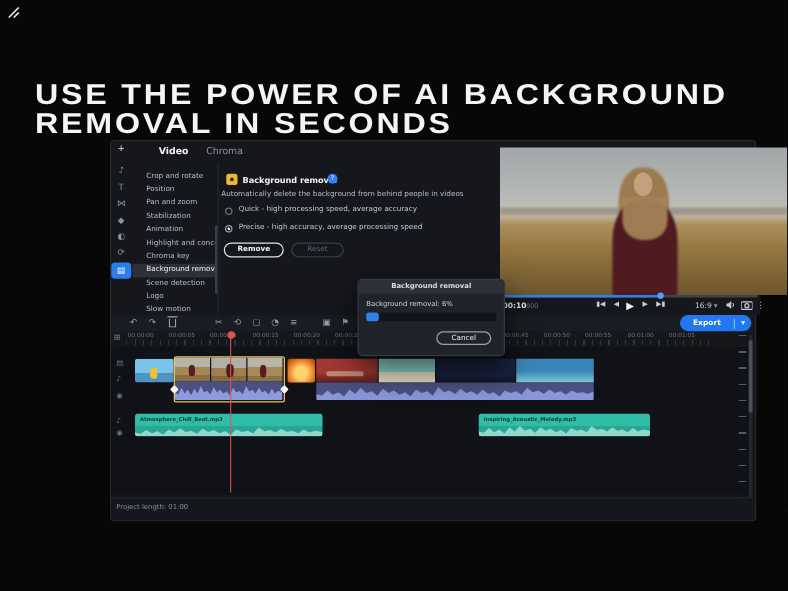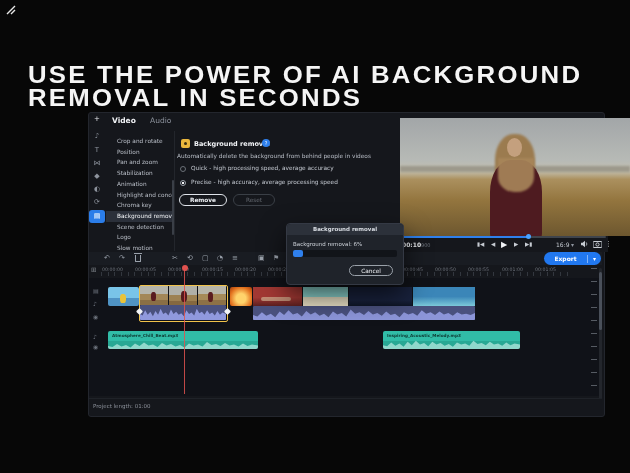"Video" .tab { margin-left: none -> 15px }
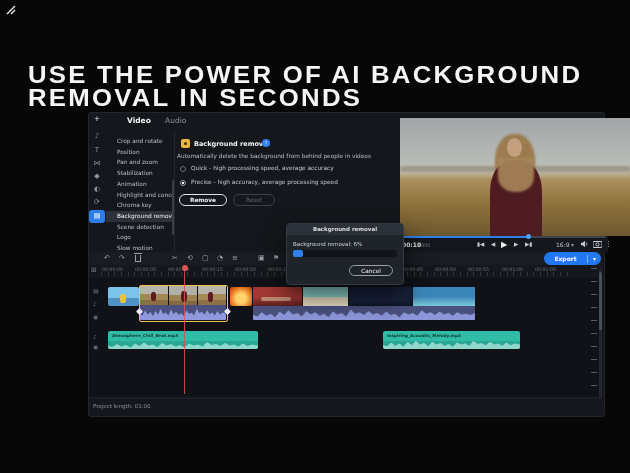"Audio" div.a { text: Audio -> Chroma }
